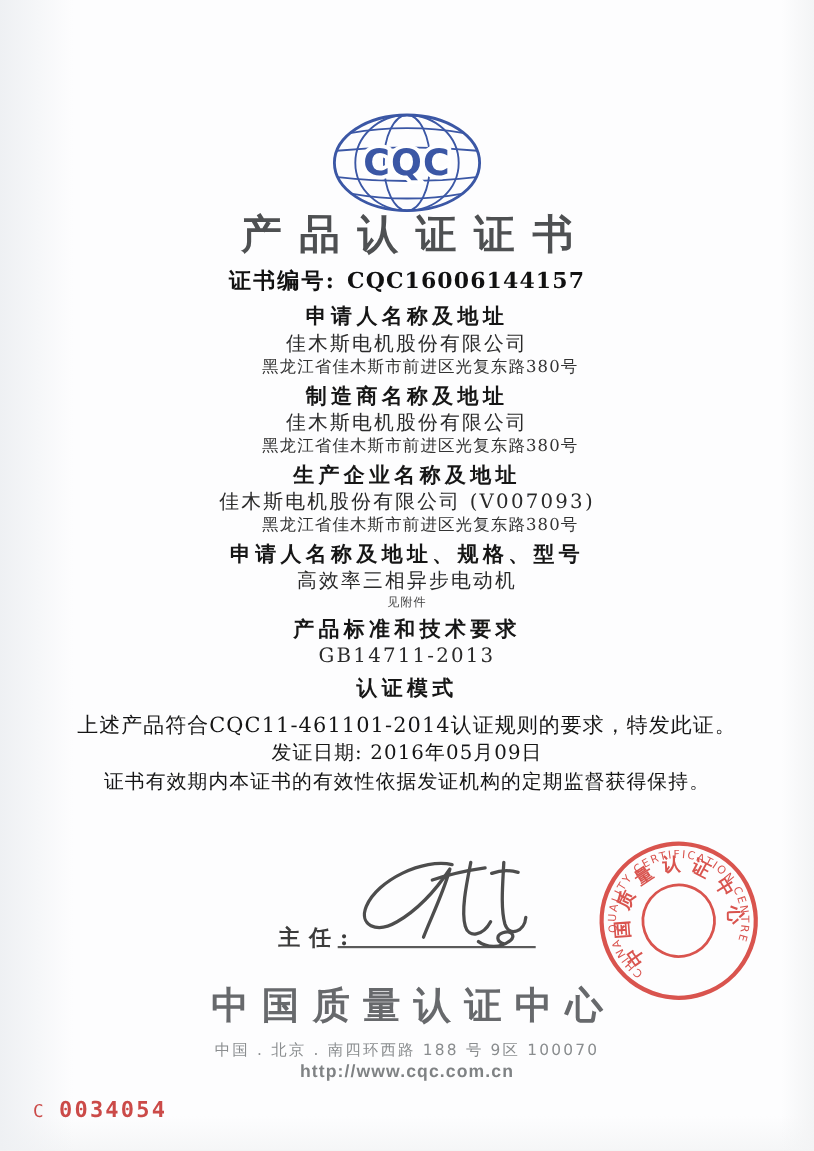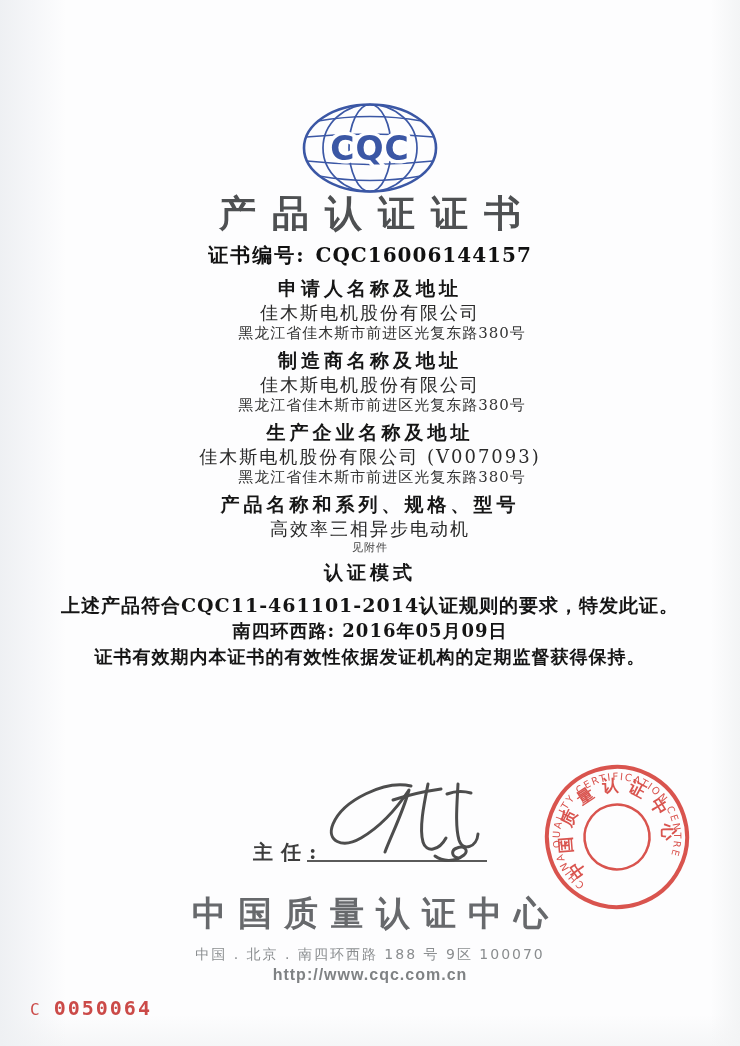"产品名称和系列、规格、型号" div.sec-heading { text: 产品名称和系列 -> 申请人名称及地址 }
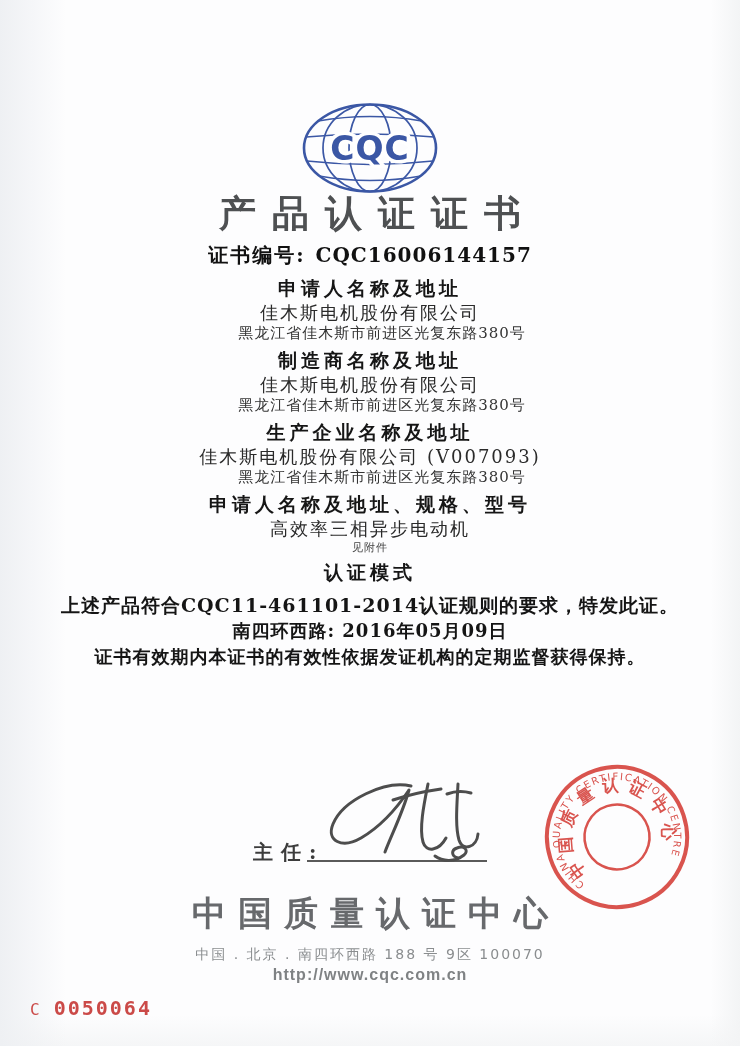"产品标准和技术要求" div.section { html: none -> <div> <div>产品标准和技术要求</div> <div>GB14711-2013</div> </div> }
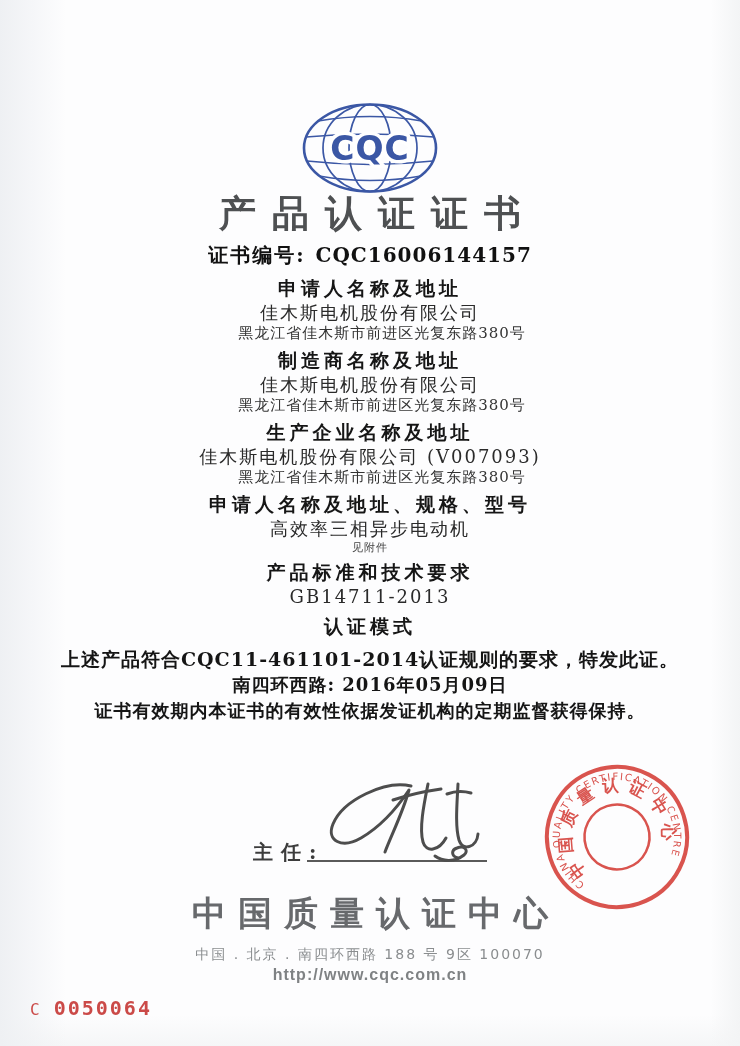"上述产品符合CQC11-461101-2014认证规则的要求，特发此证。" .stmt { font-weight: bold -> normal }
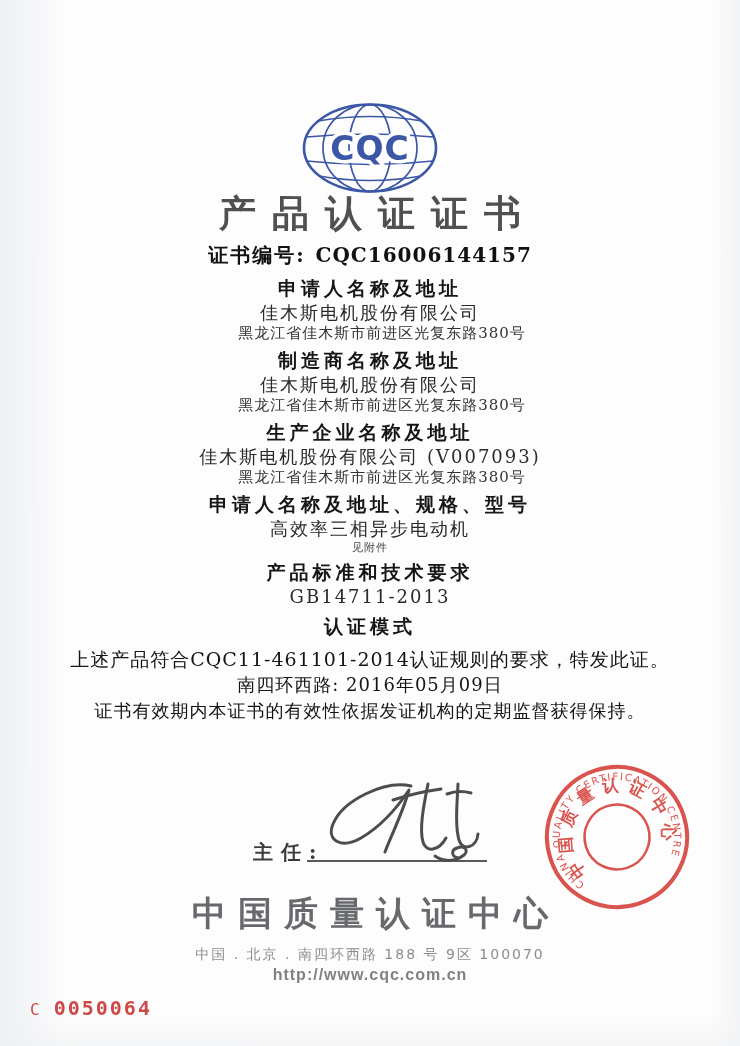"南四环西路: 2016年05月09日" div.stmt { text: 南四环西路 -> 发证日期 }
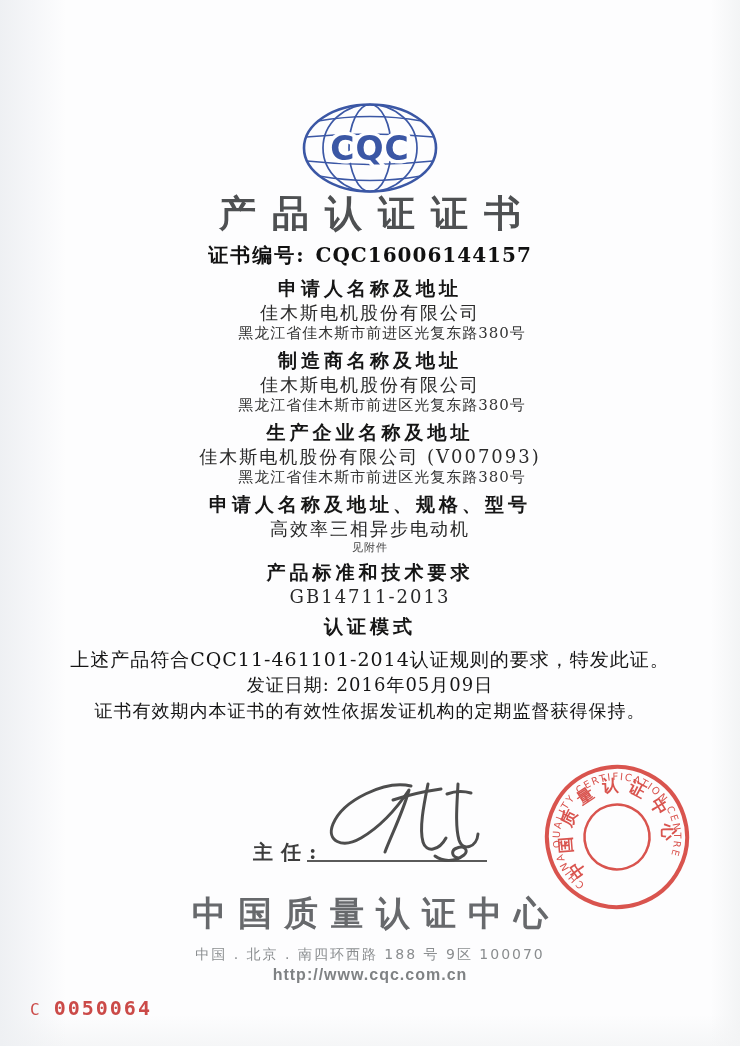"0050064" span.num { text: 0050064 -> 0034054 }
